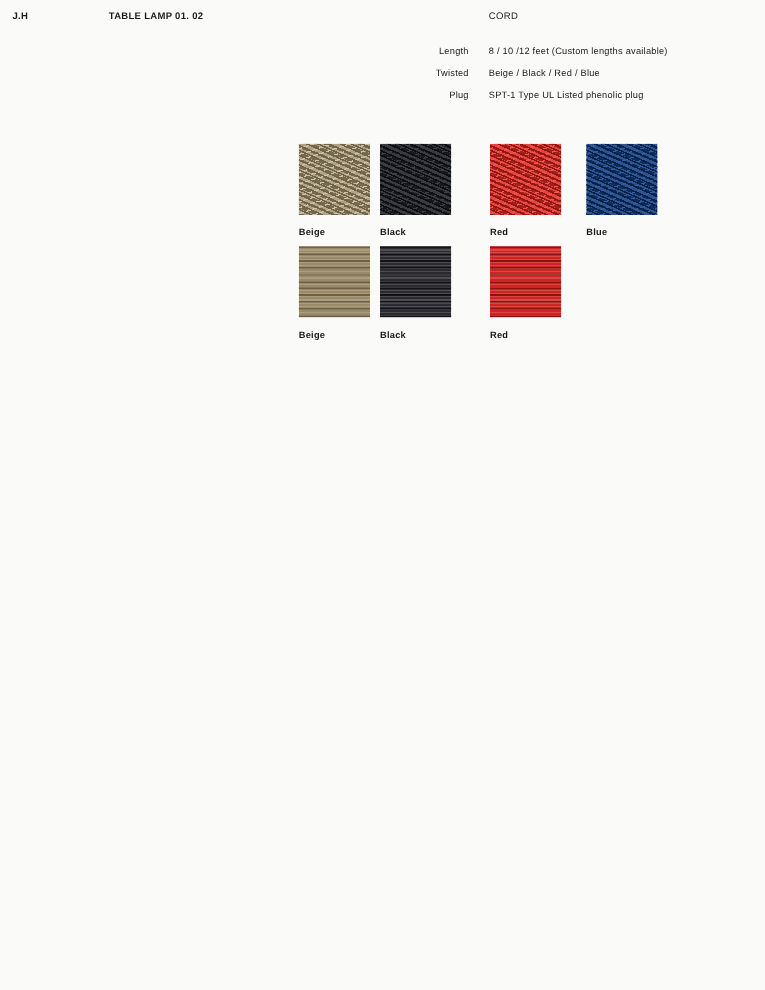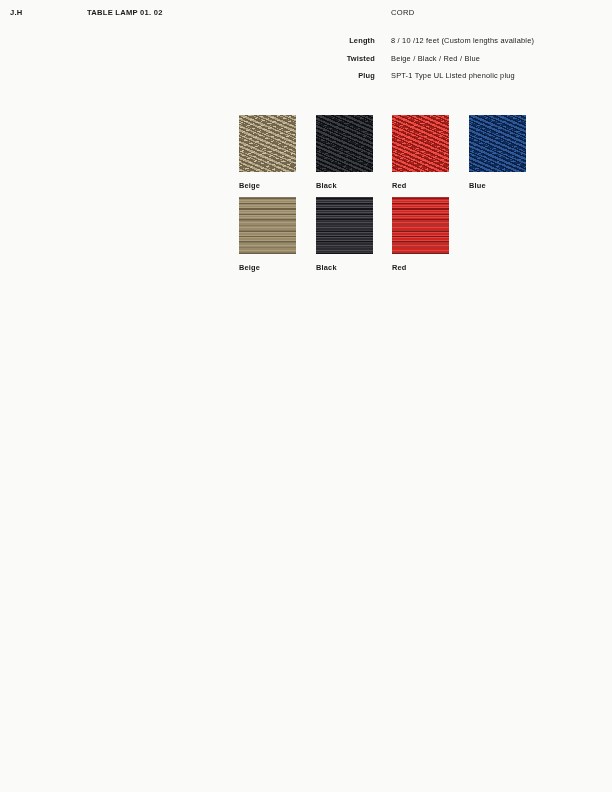"Length" .spec-label { font-weight: bold -> normal }
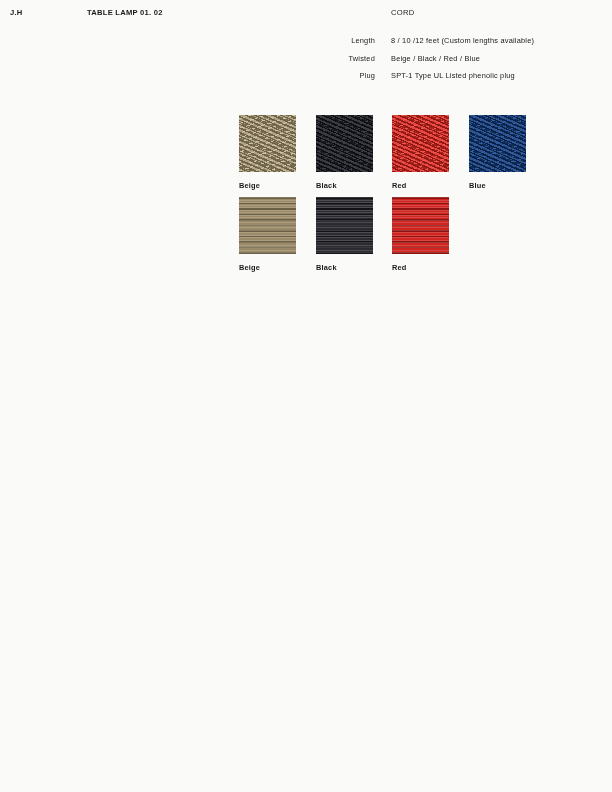"Black" .swatch-cell.c1 { left: 77px -> 65px }
